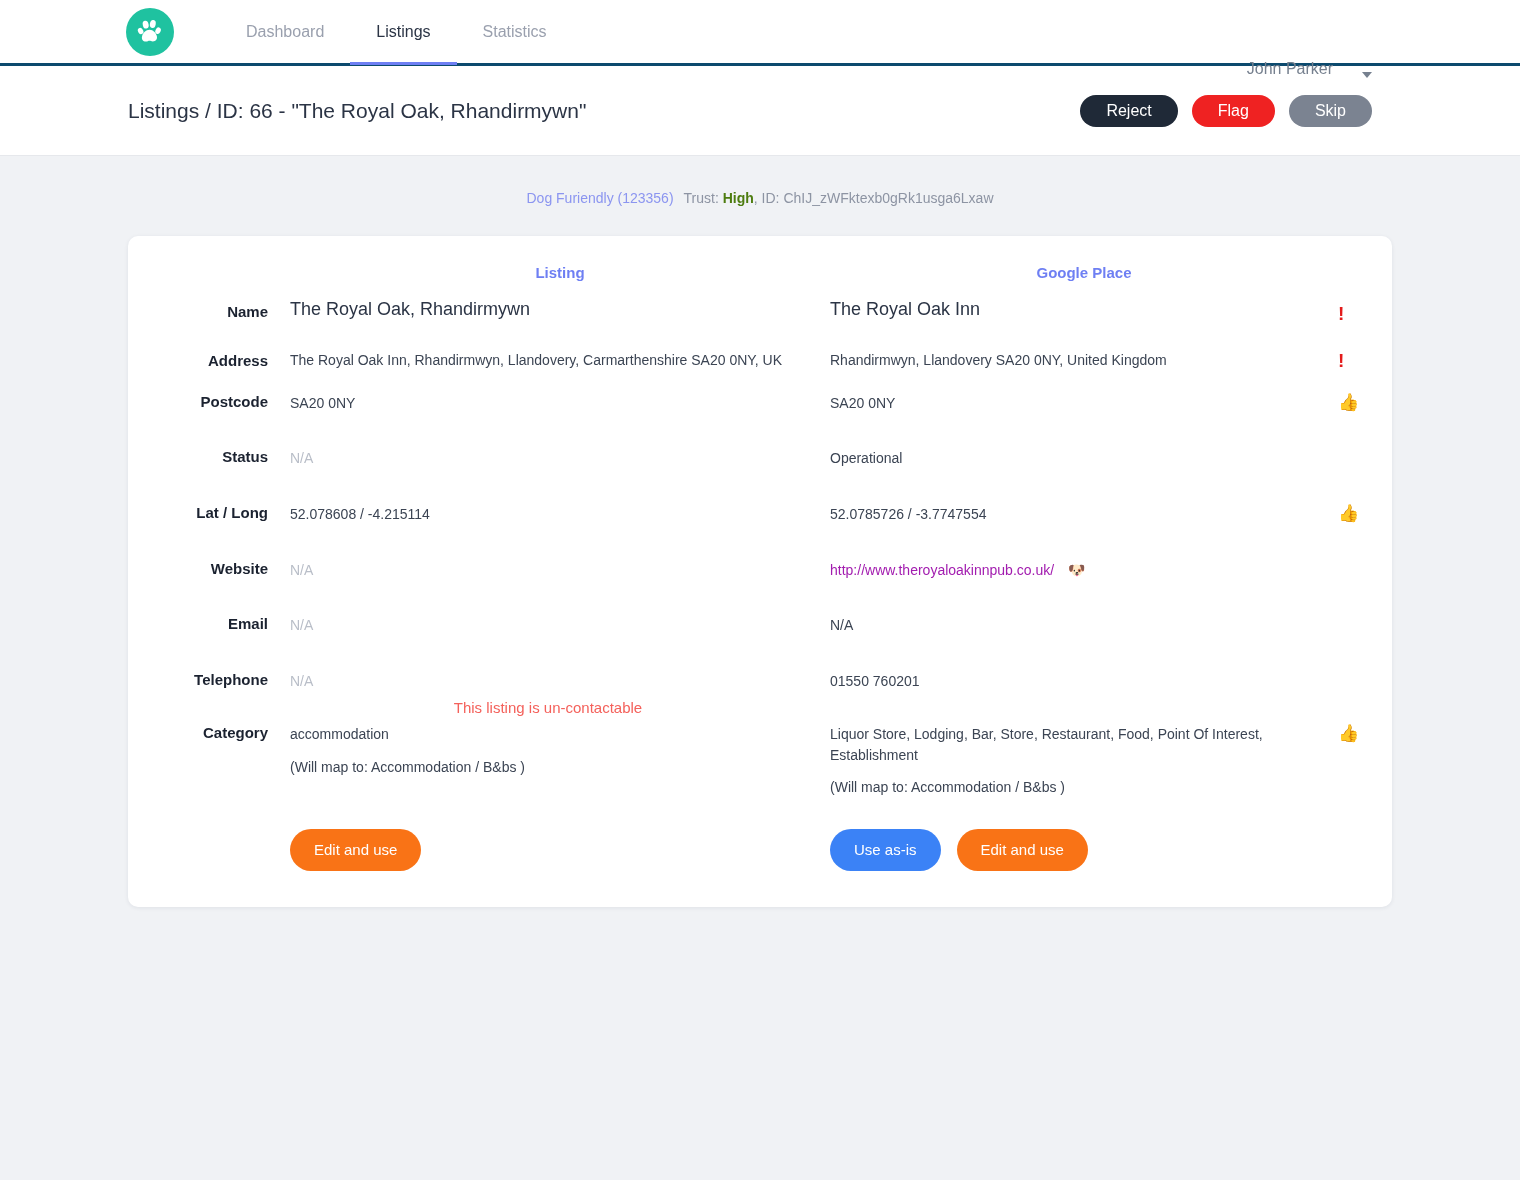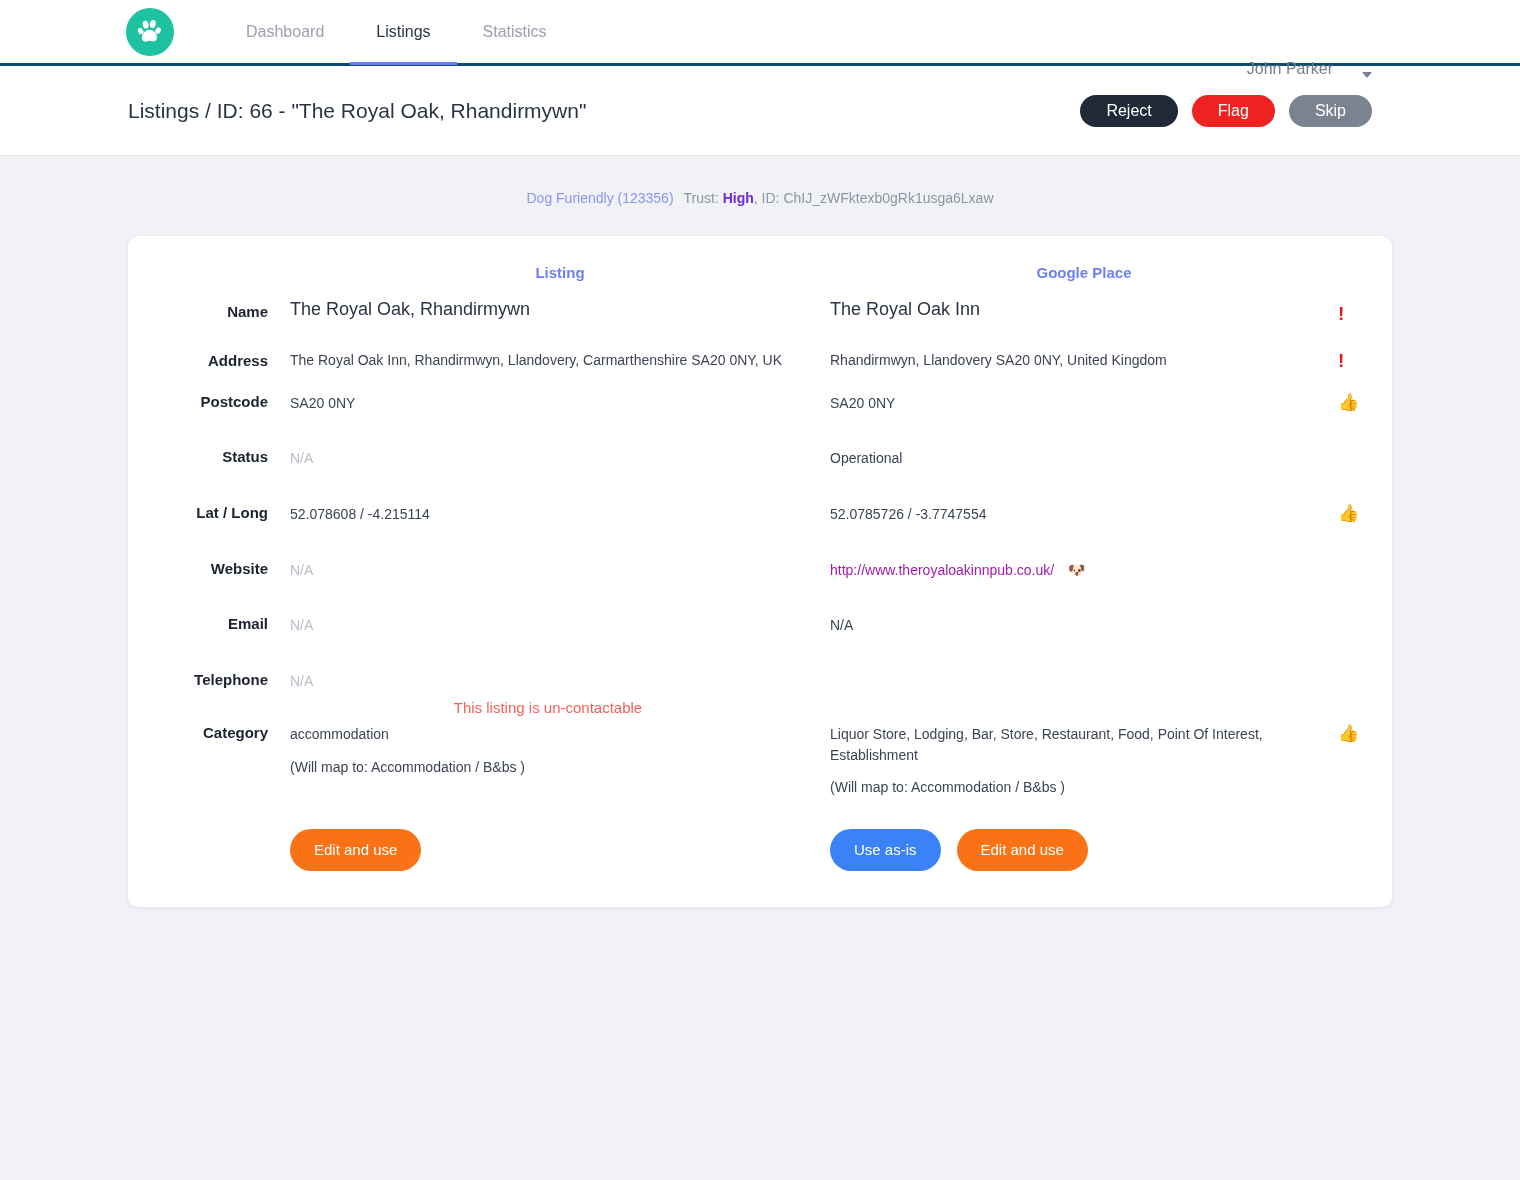"High" .meta-strip .trust-high { color: #6d28d9 -> #4d7c0f }
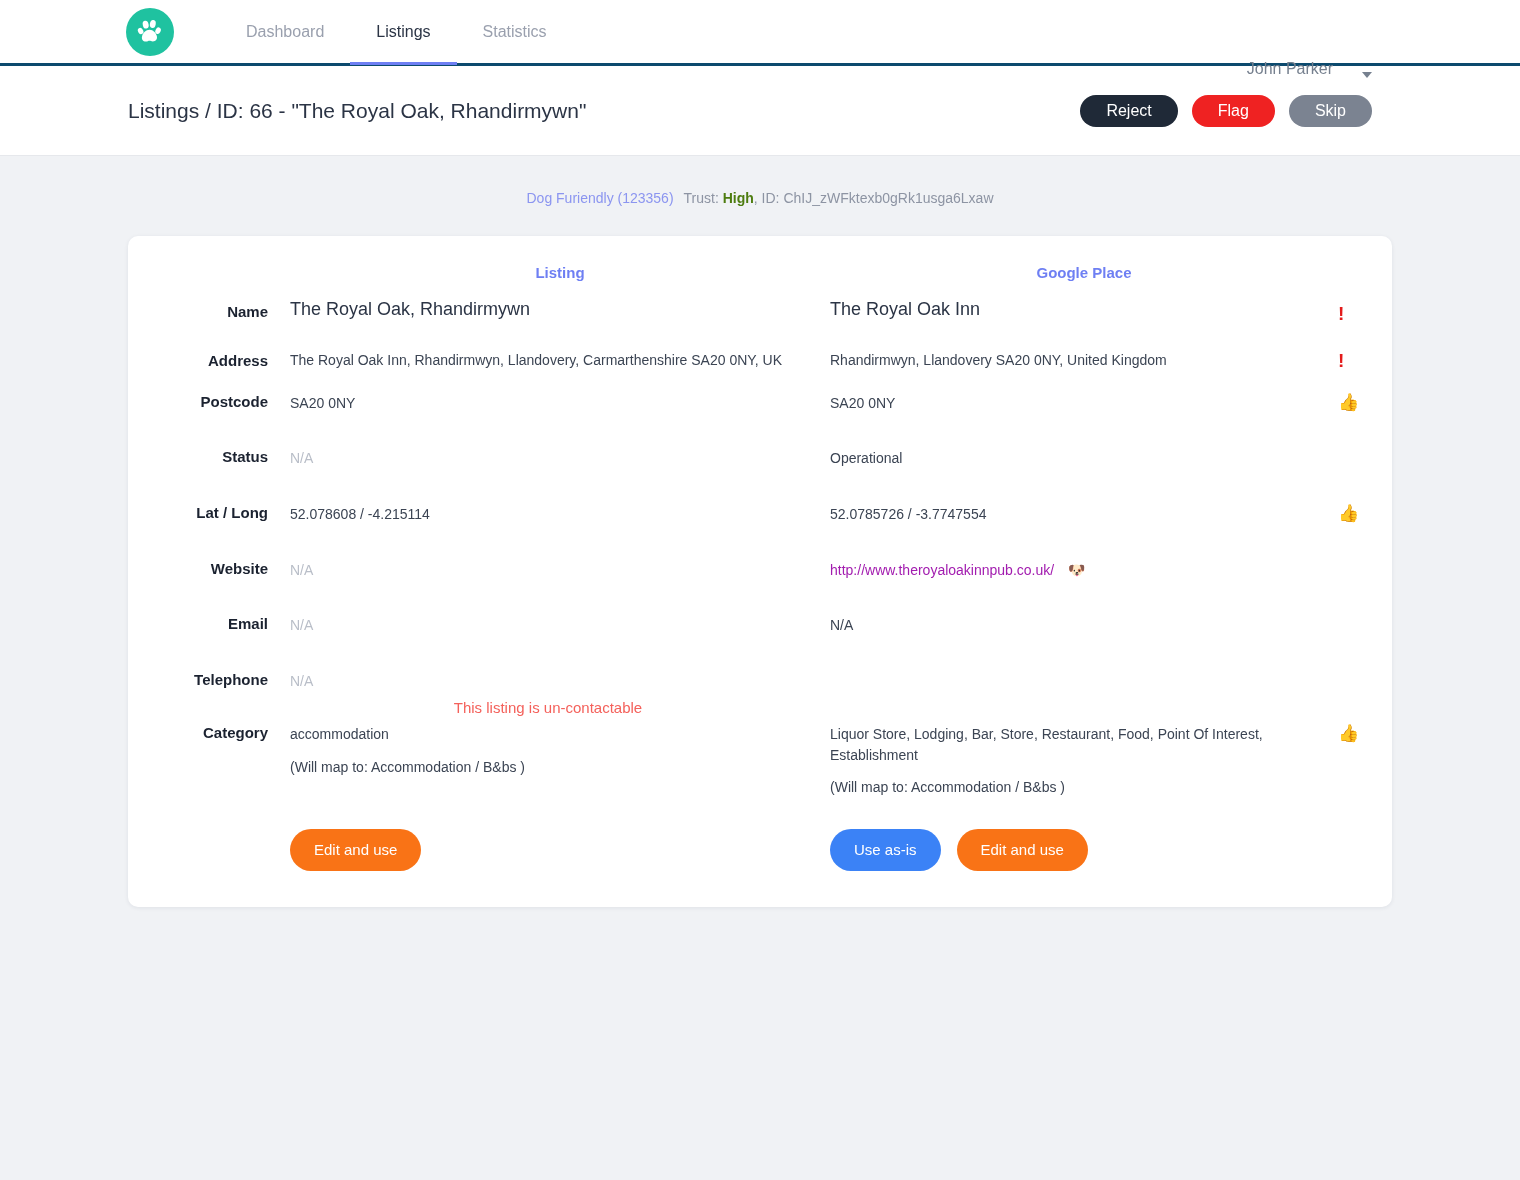"01550 760201" div.cell { html: none -> <div>01550 760201</div> }
